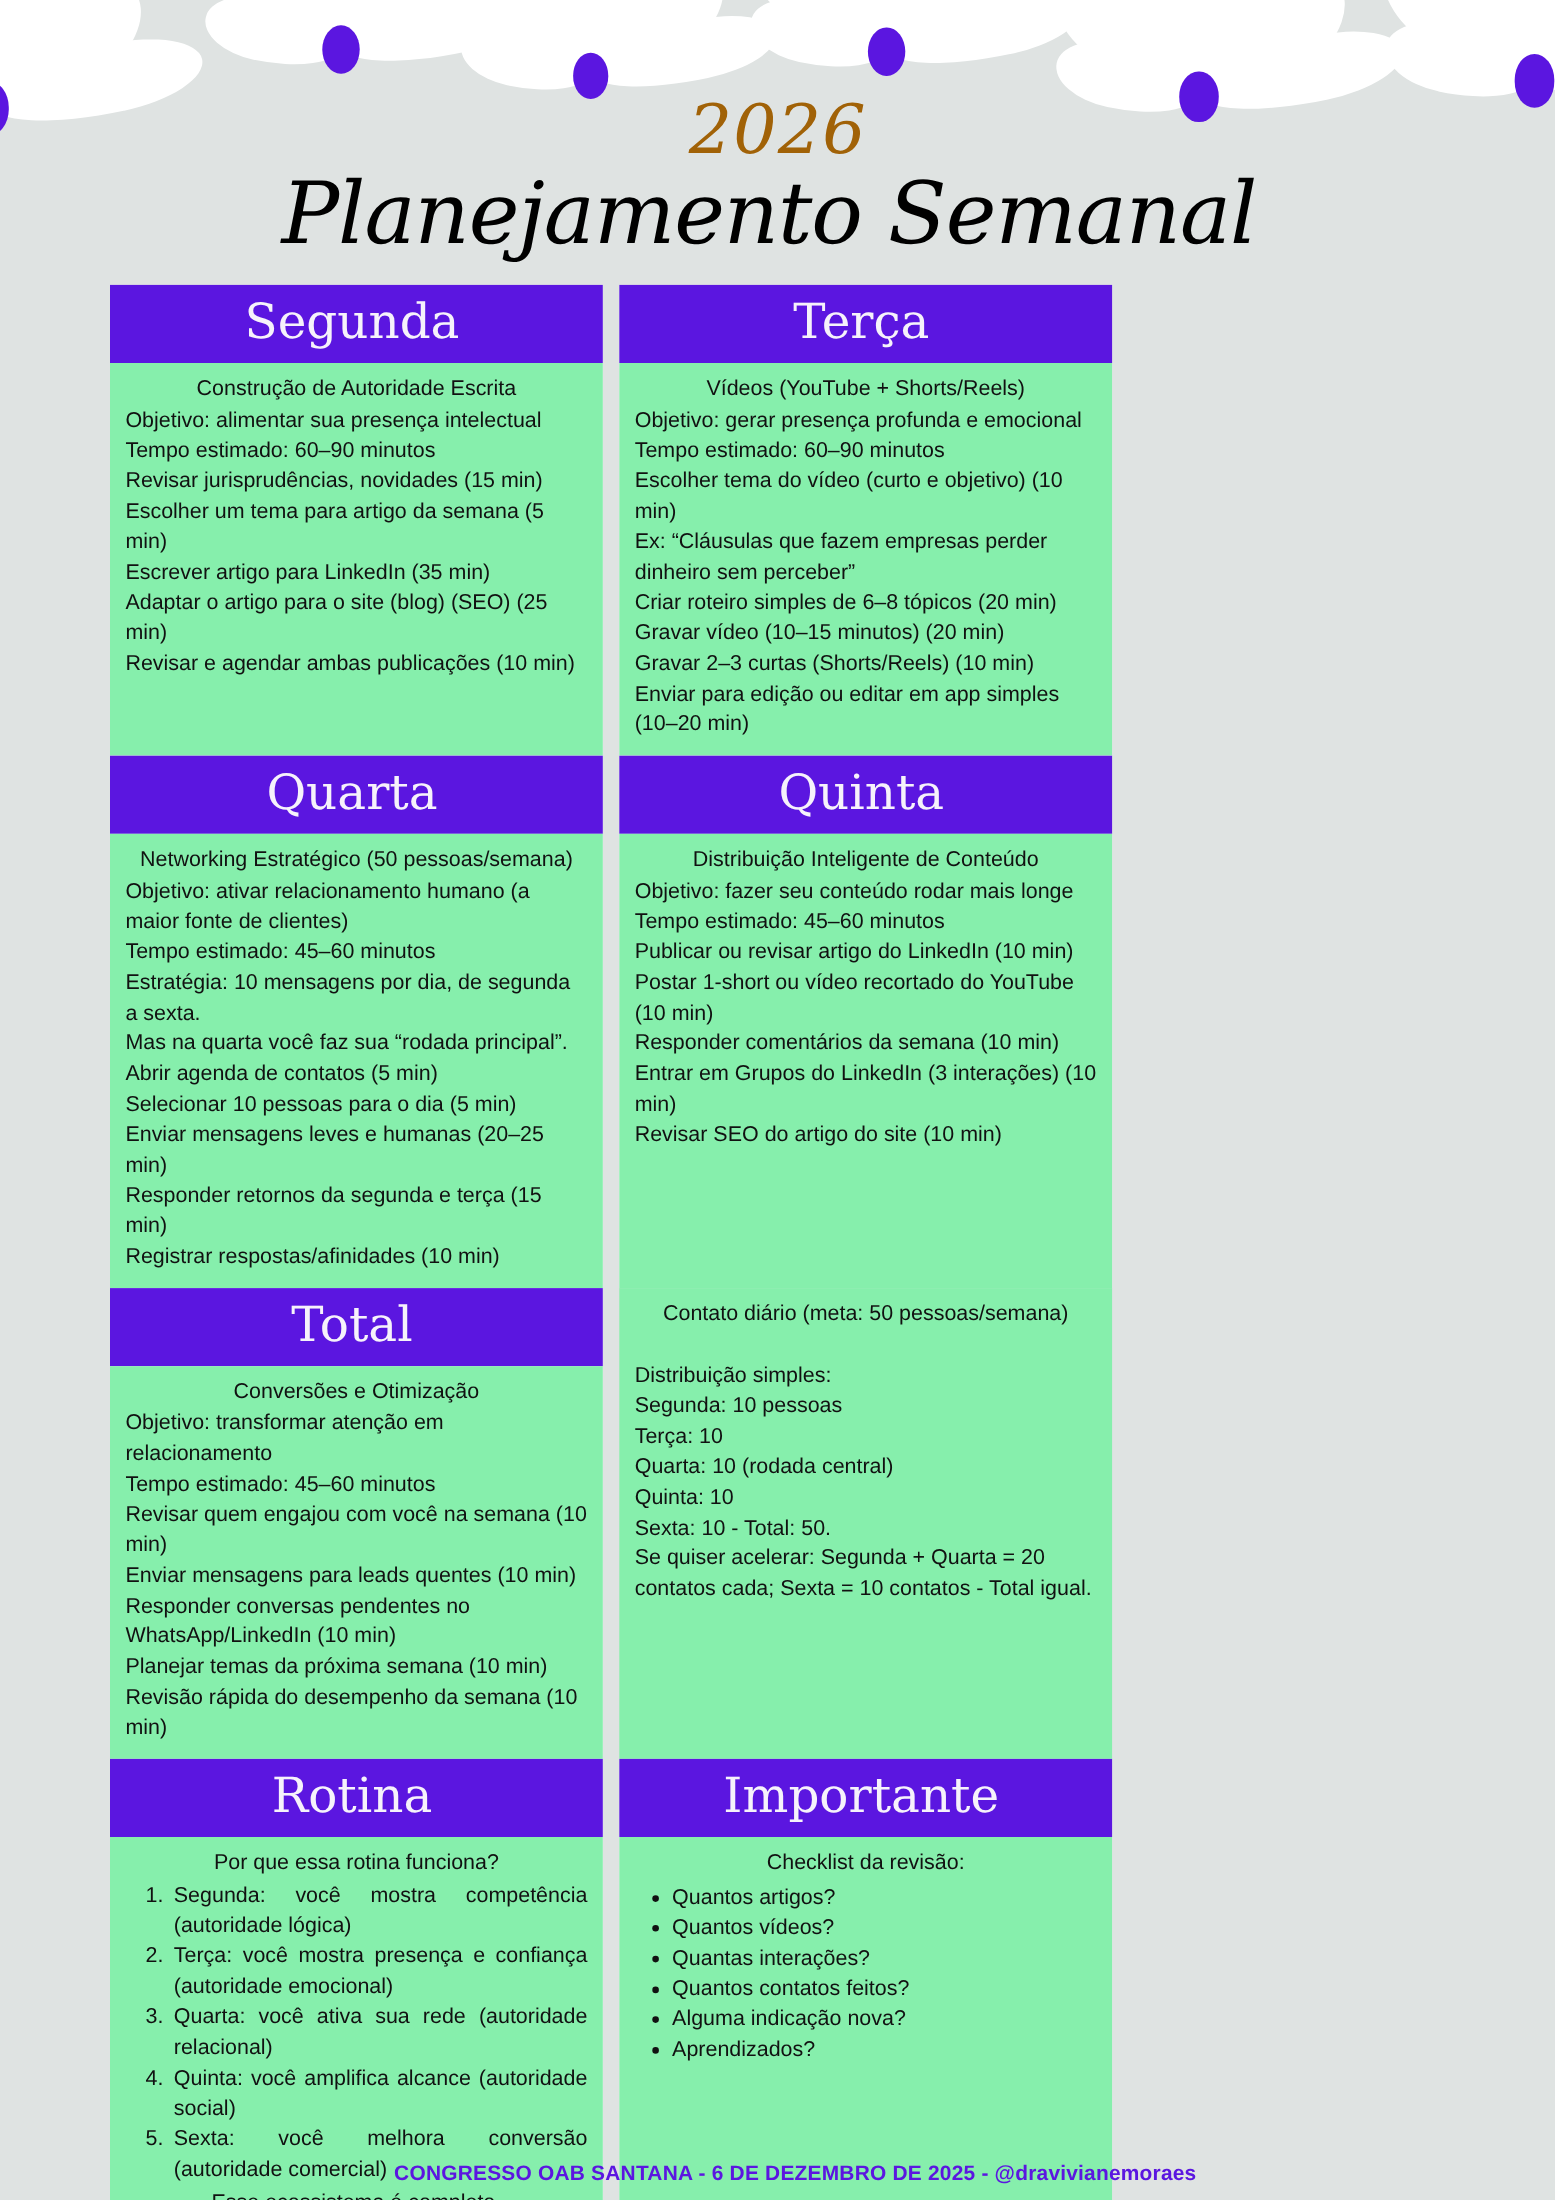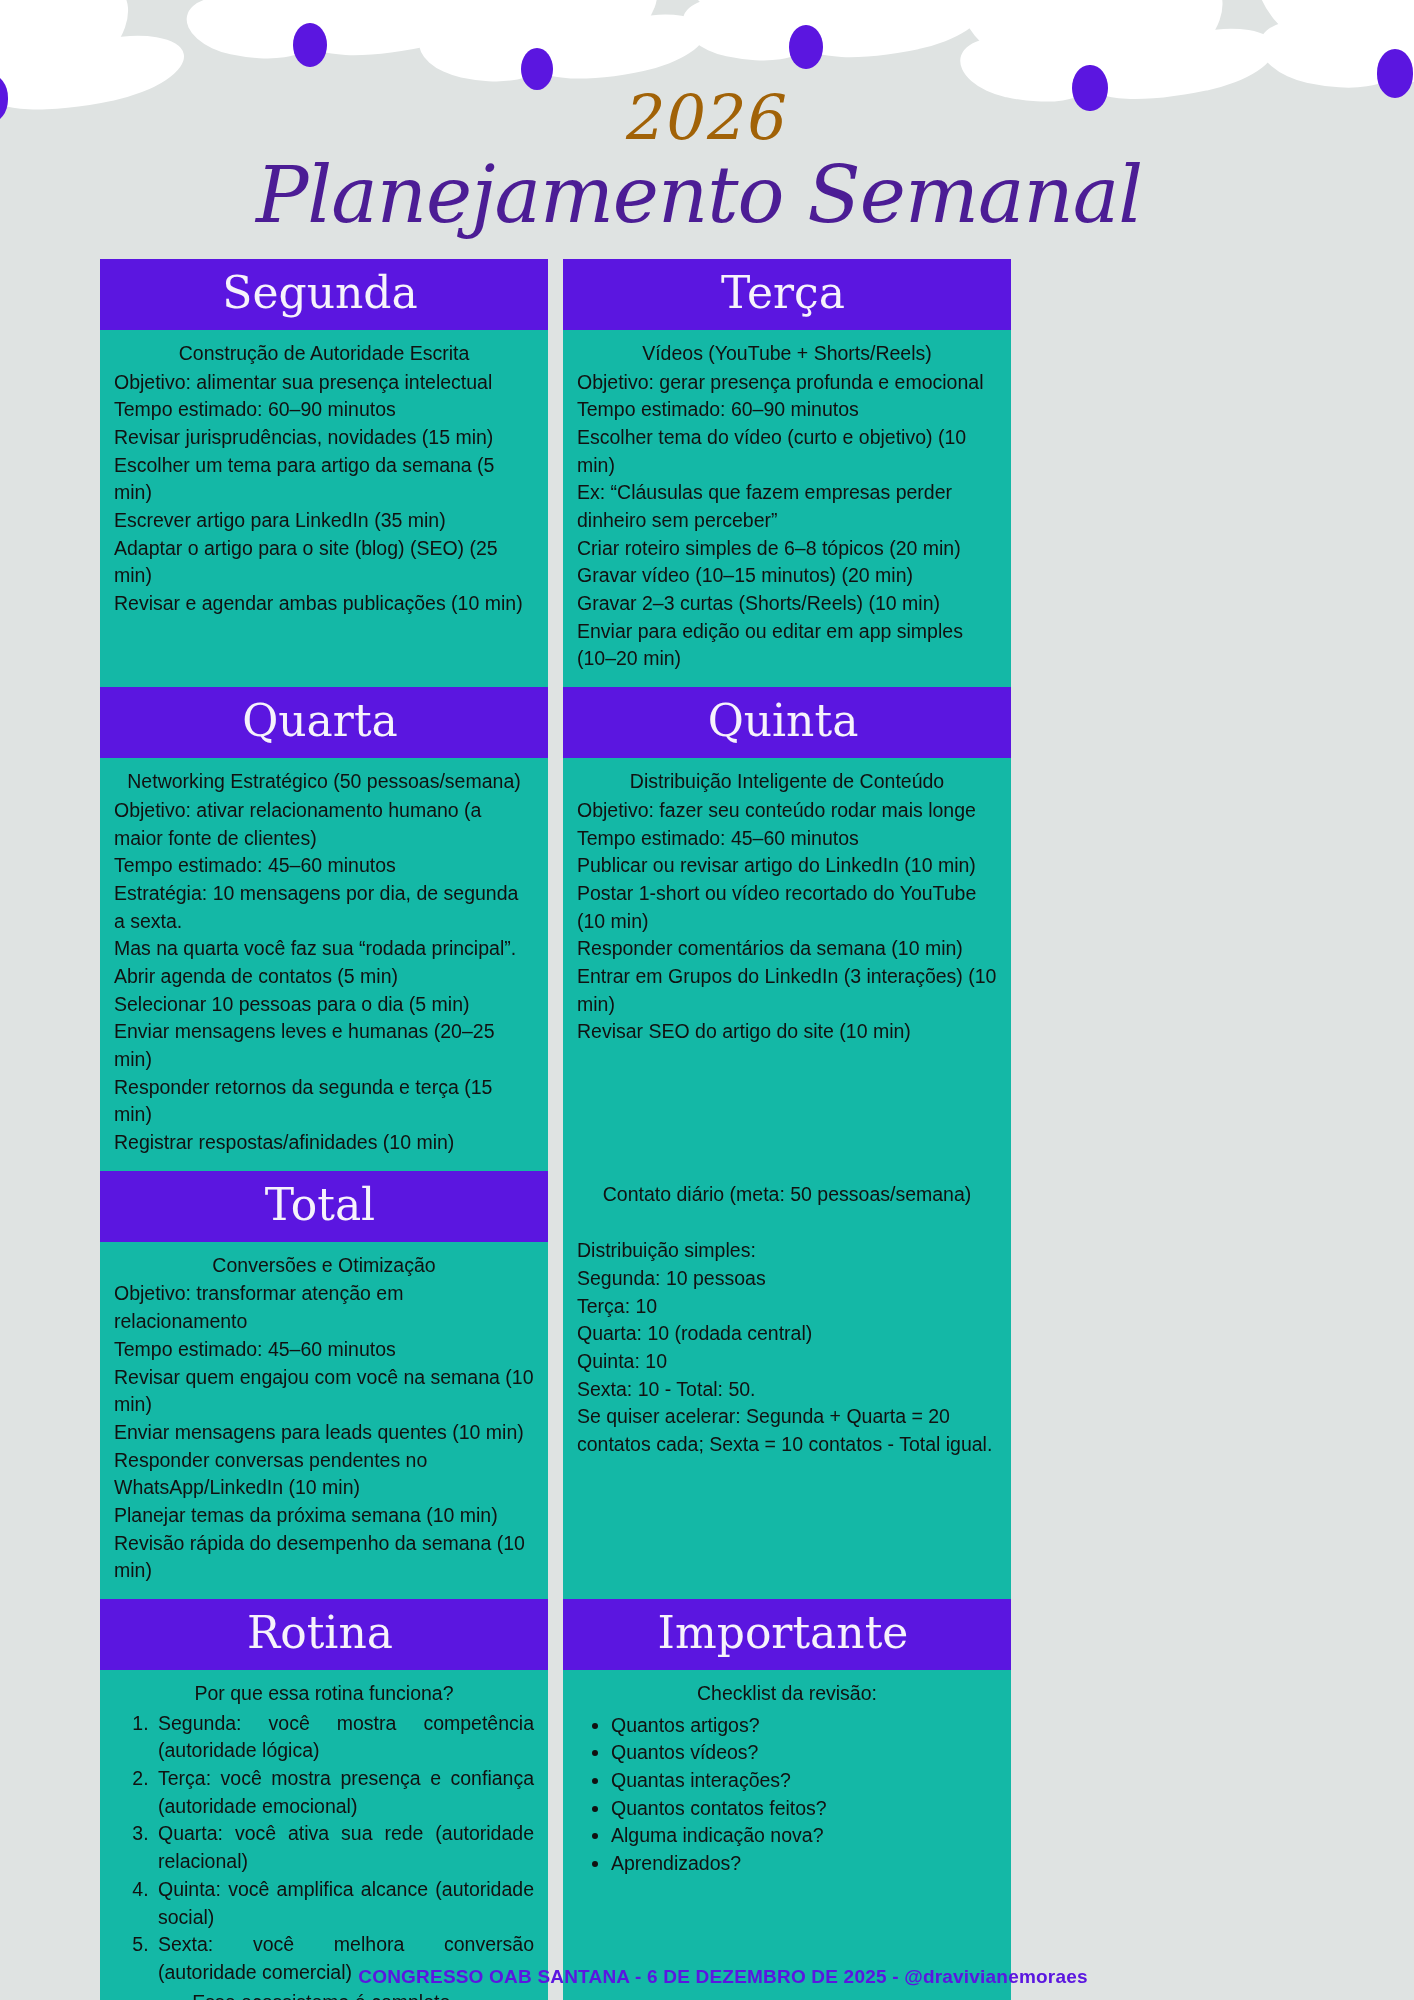"Planejamento Semanal" .main-title { color: #4c1d95 -> #000000 }
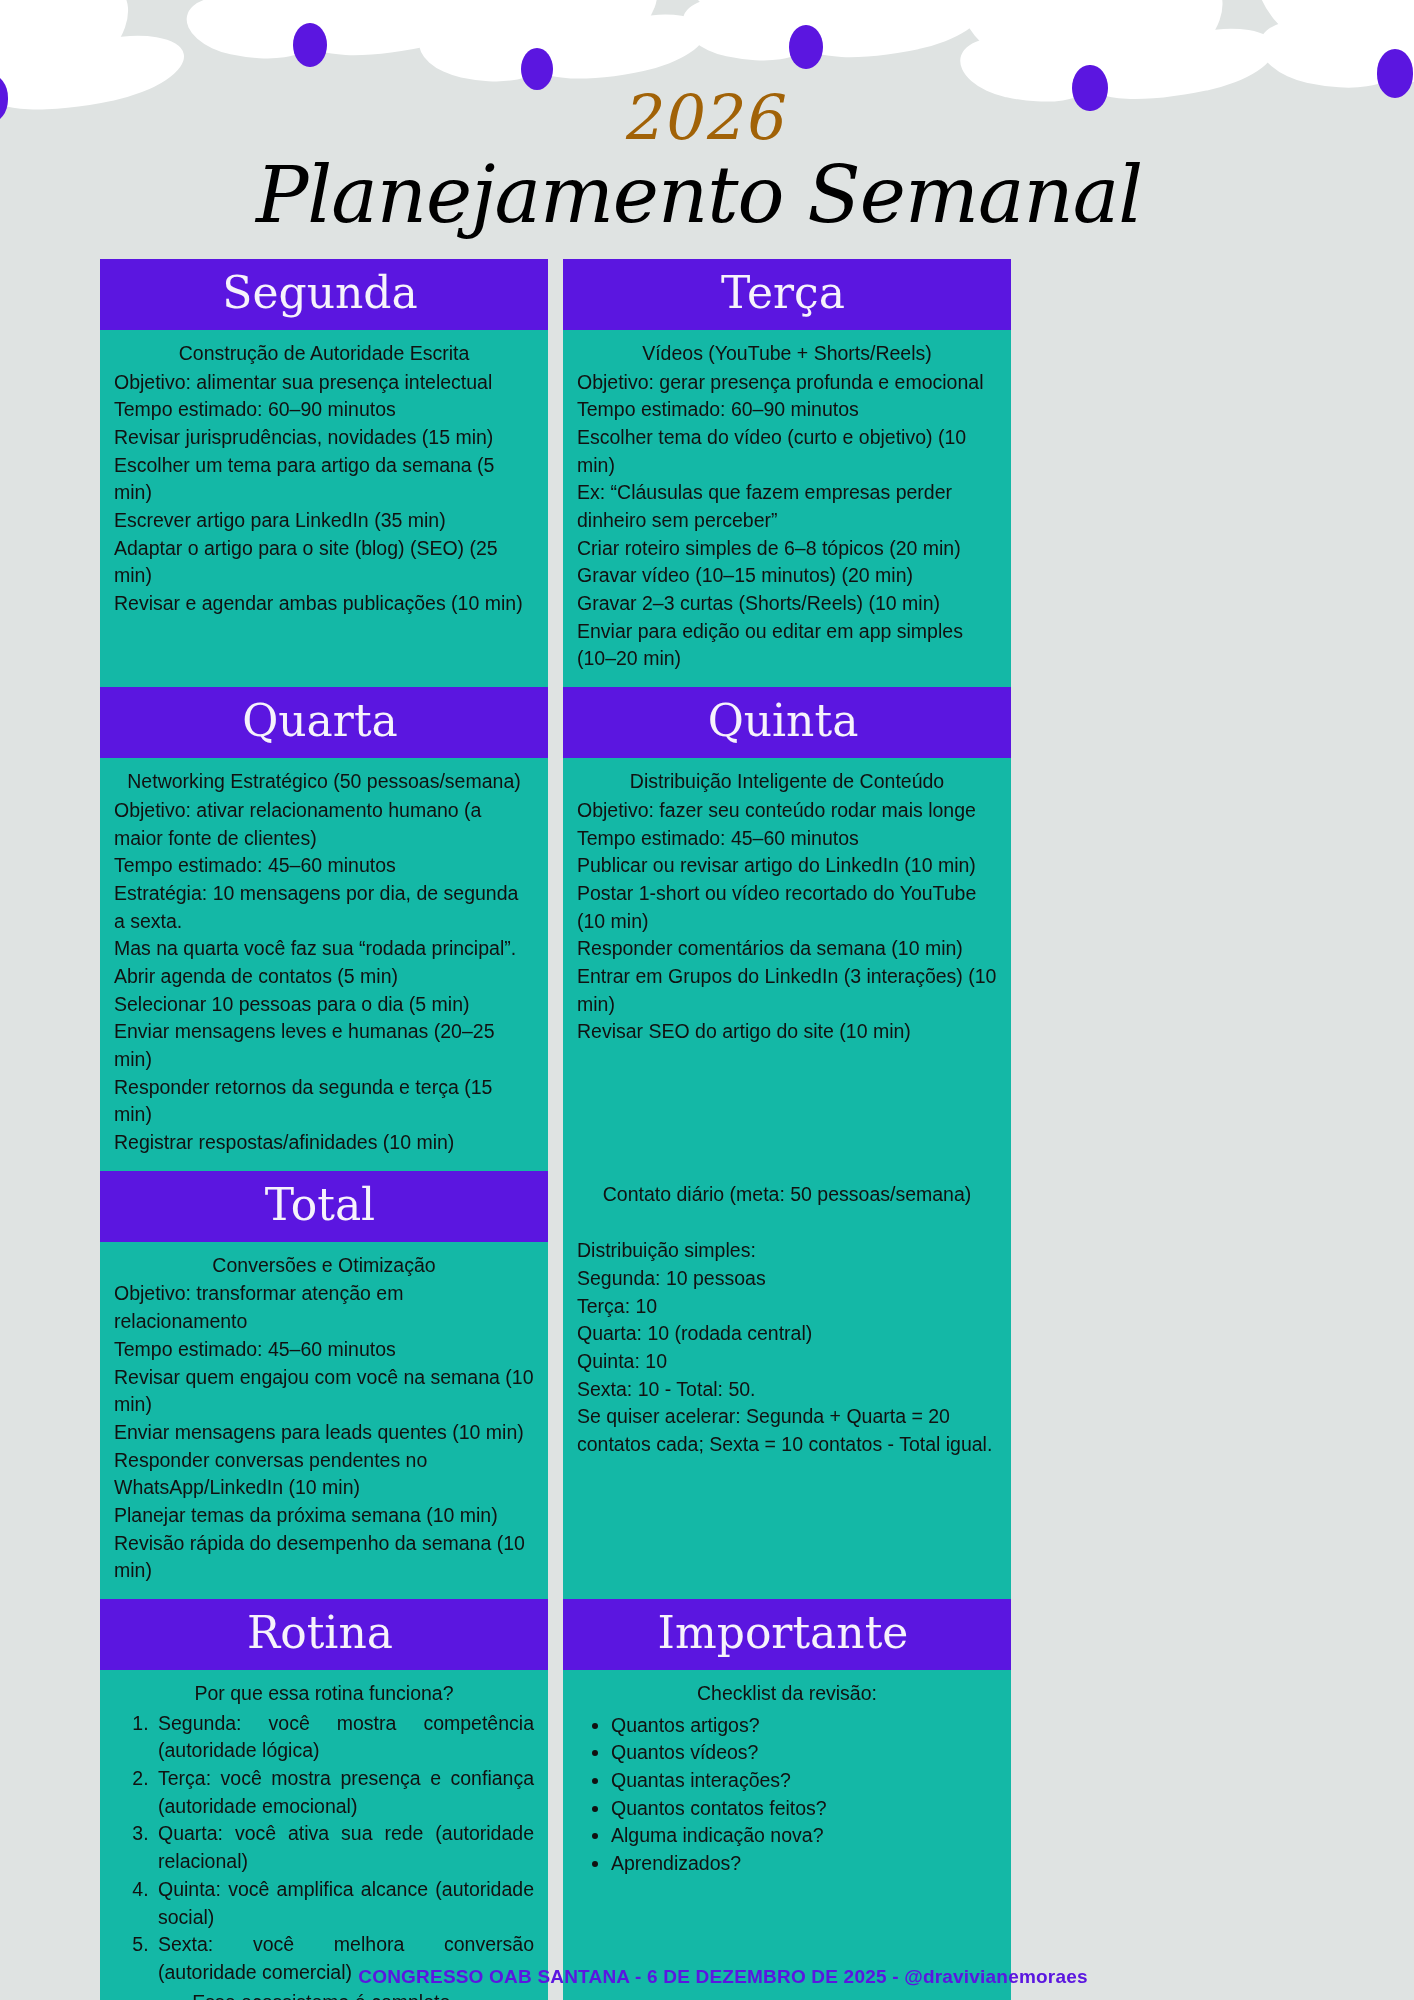"Construção de Autoridade Escrita" .card-body { background: #14b8a6 -> #86efac }
